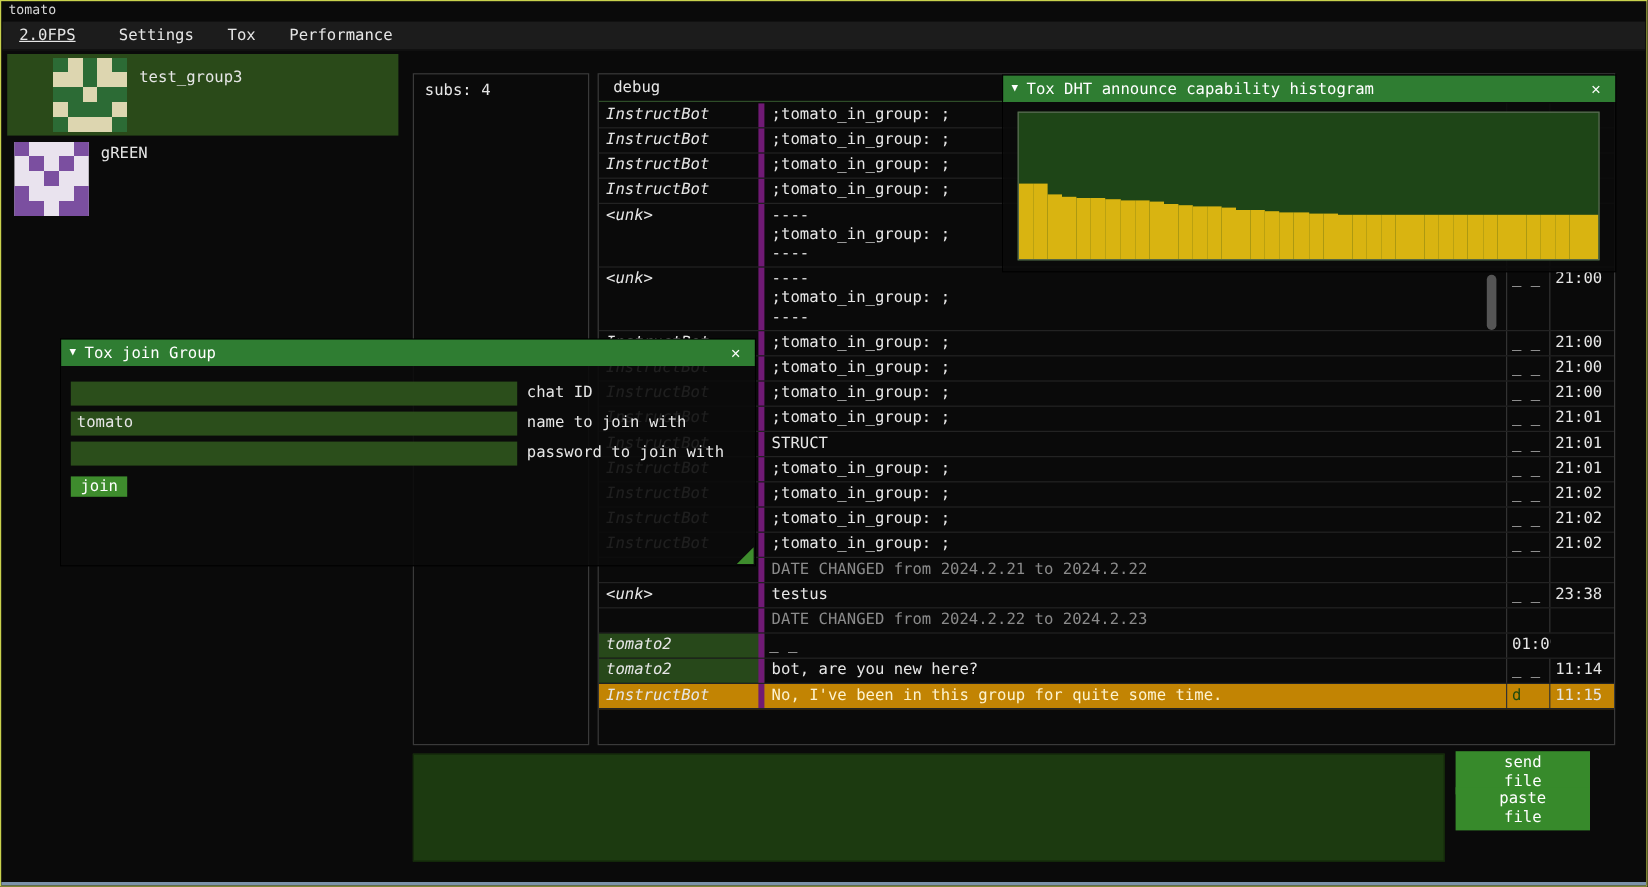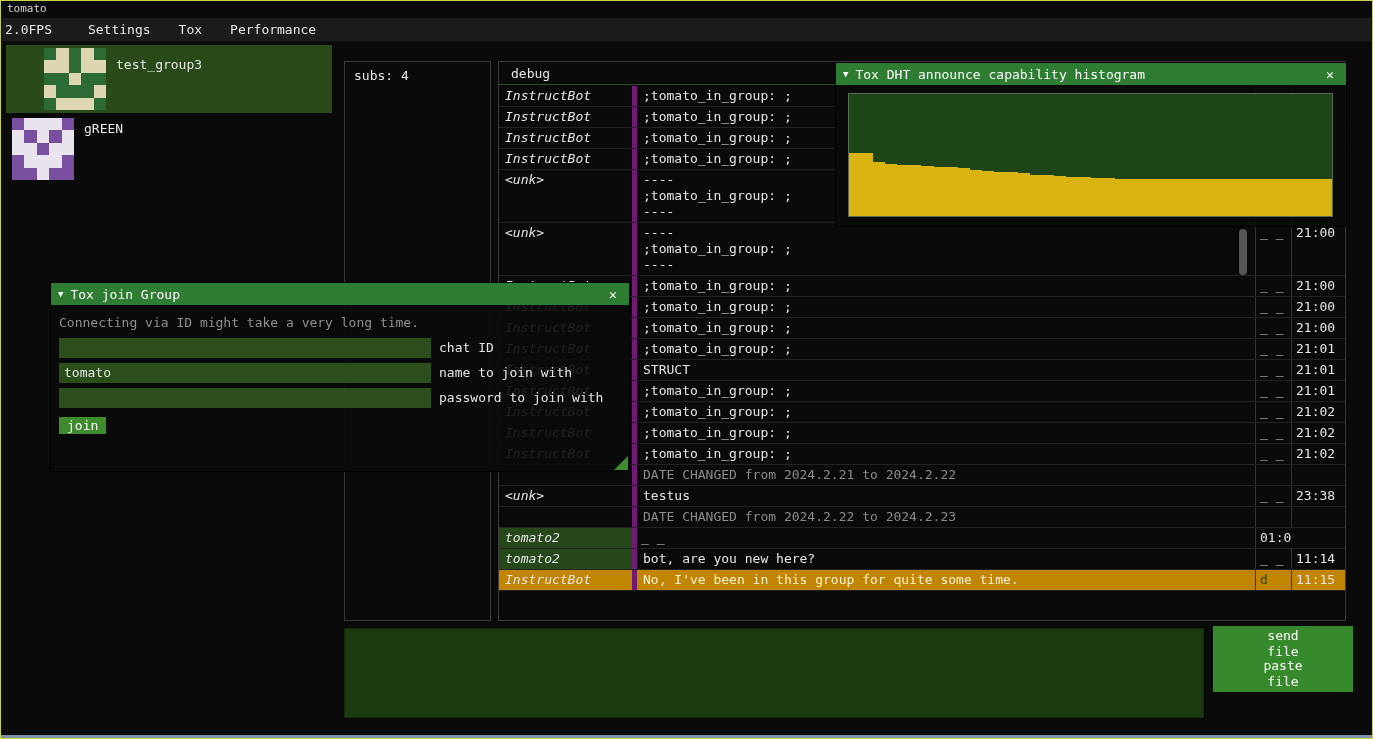"2.0FPS" .fps { margin-left: 3px -> 14px; text-decoration: none -> underline }
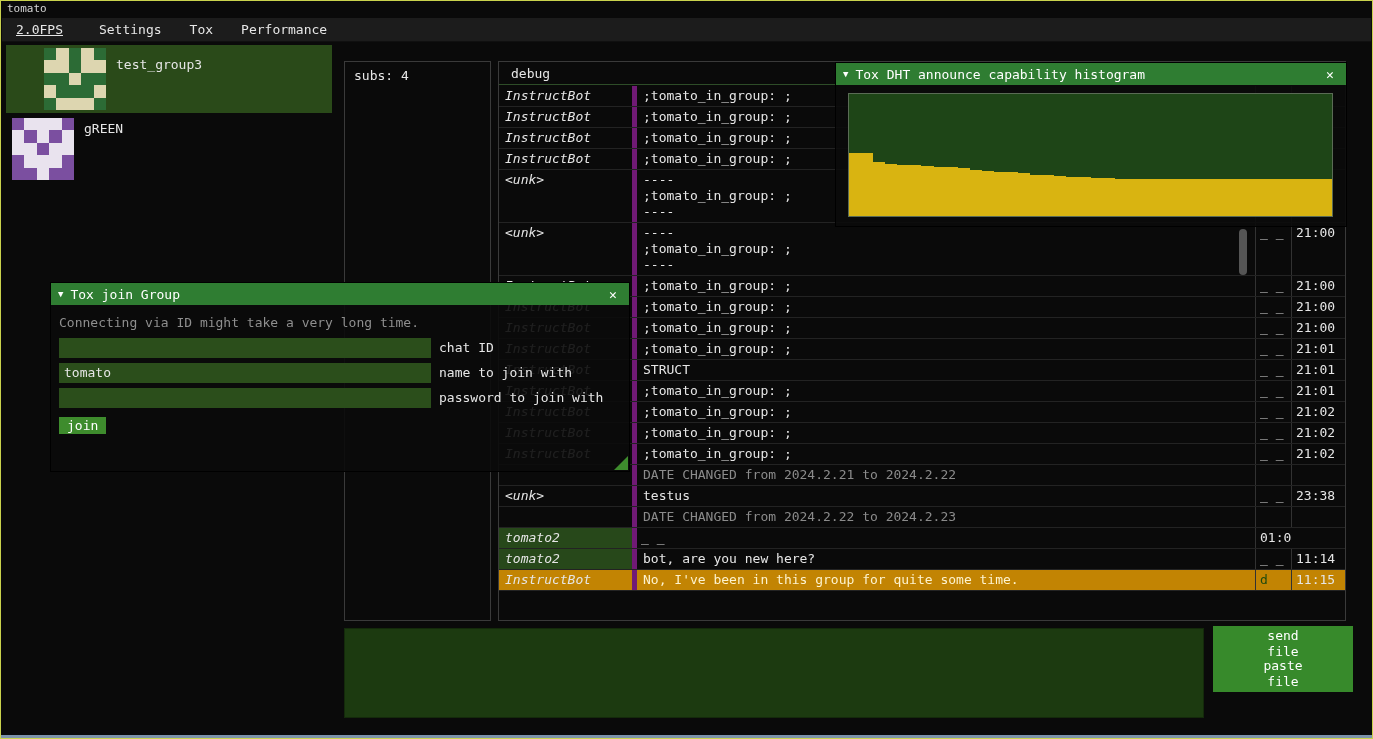"Connecting via ID might take" div.info-line { html: <div>Connecting via ID might take a very long time.</div> -> none }
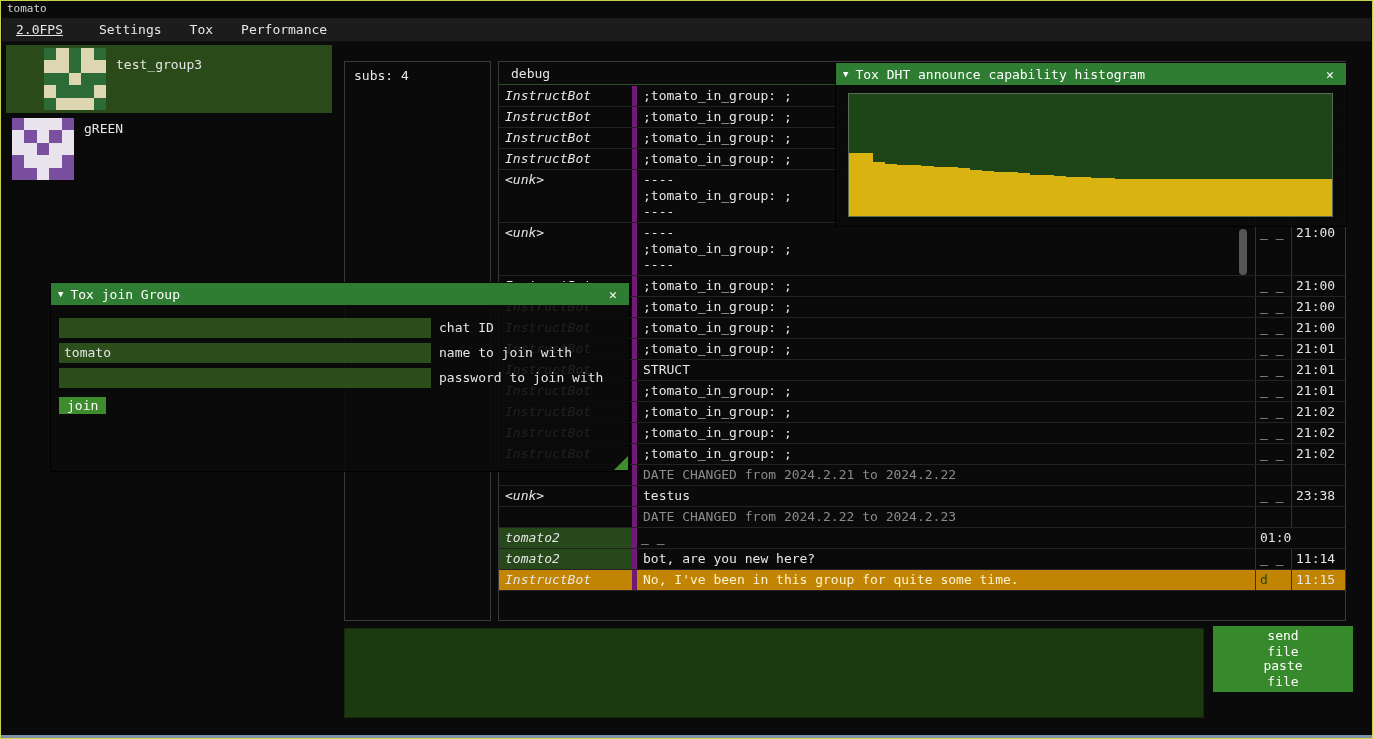"send" .filebtn { width: 140px -> 112px }
